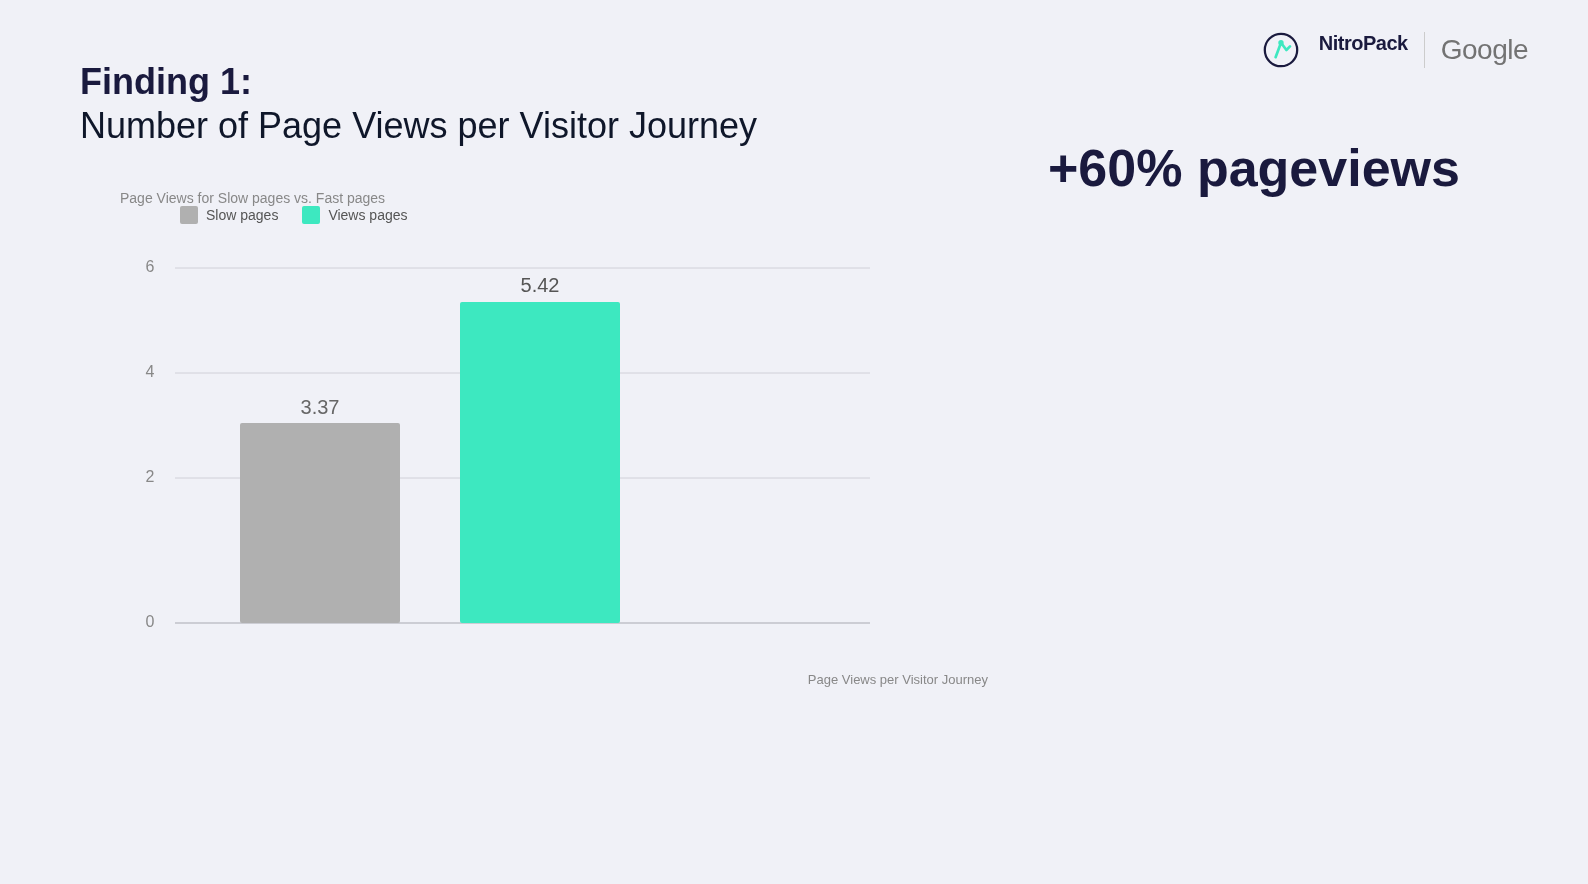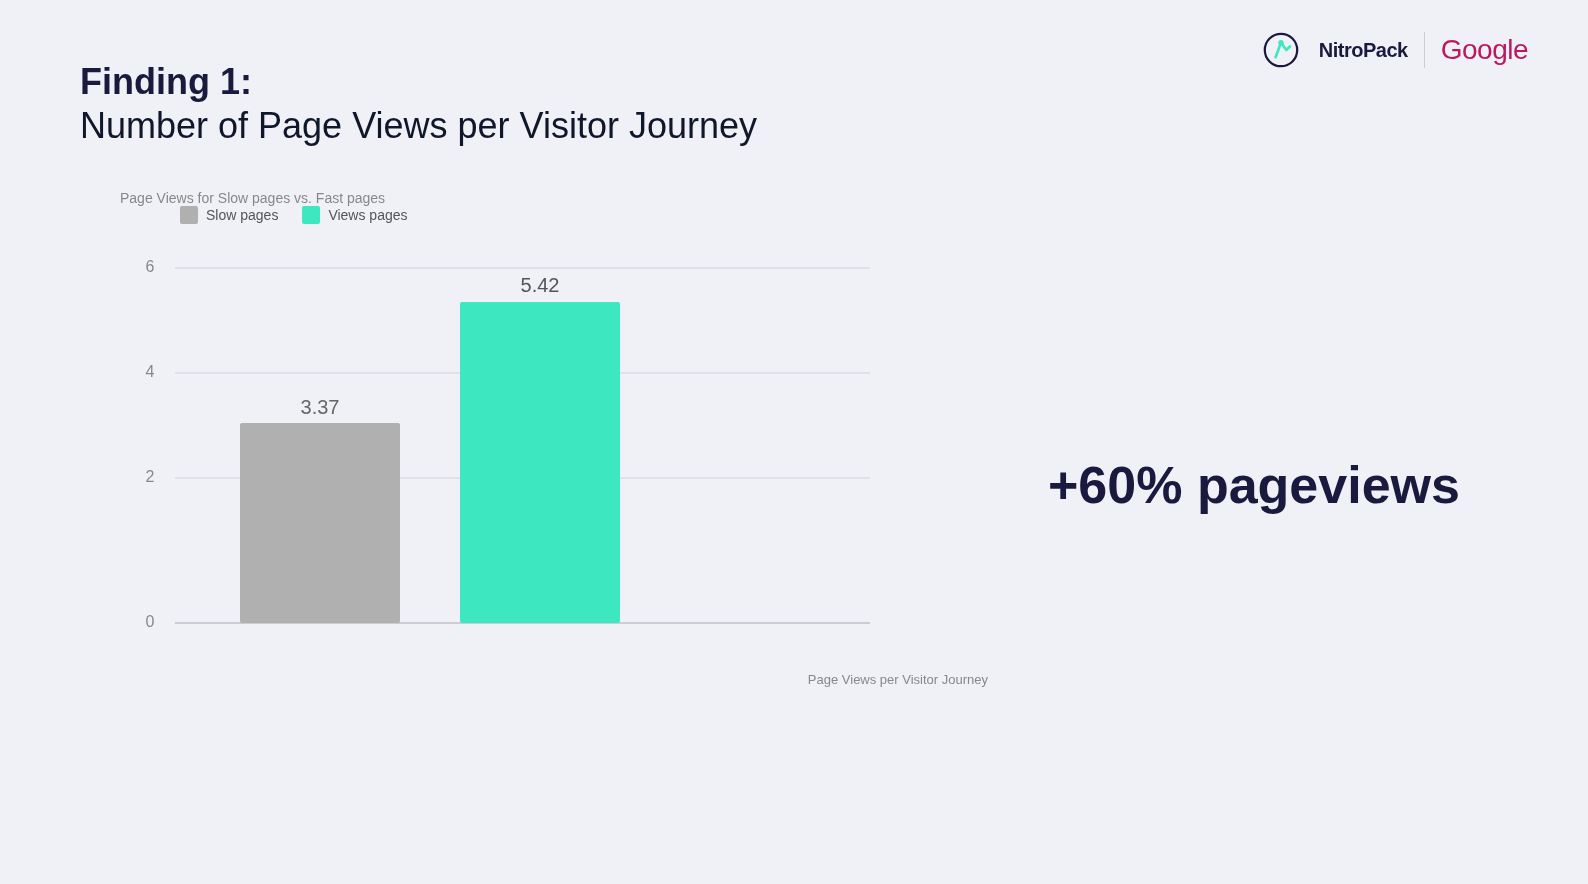"NitroPack" .nitropack-logo { align-items: center -> none }
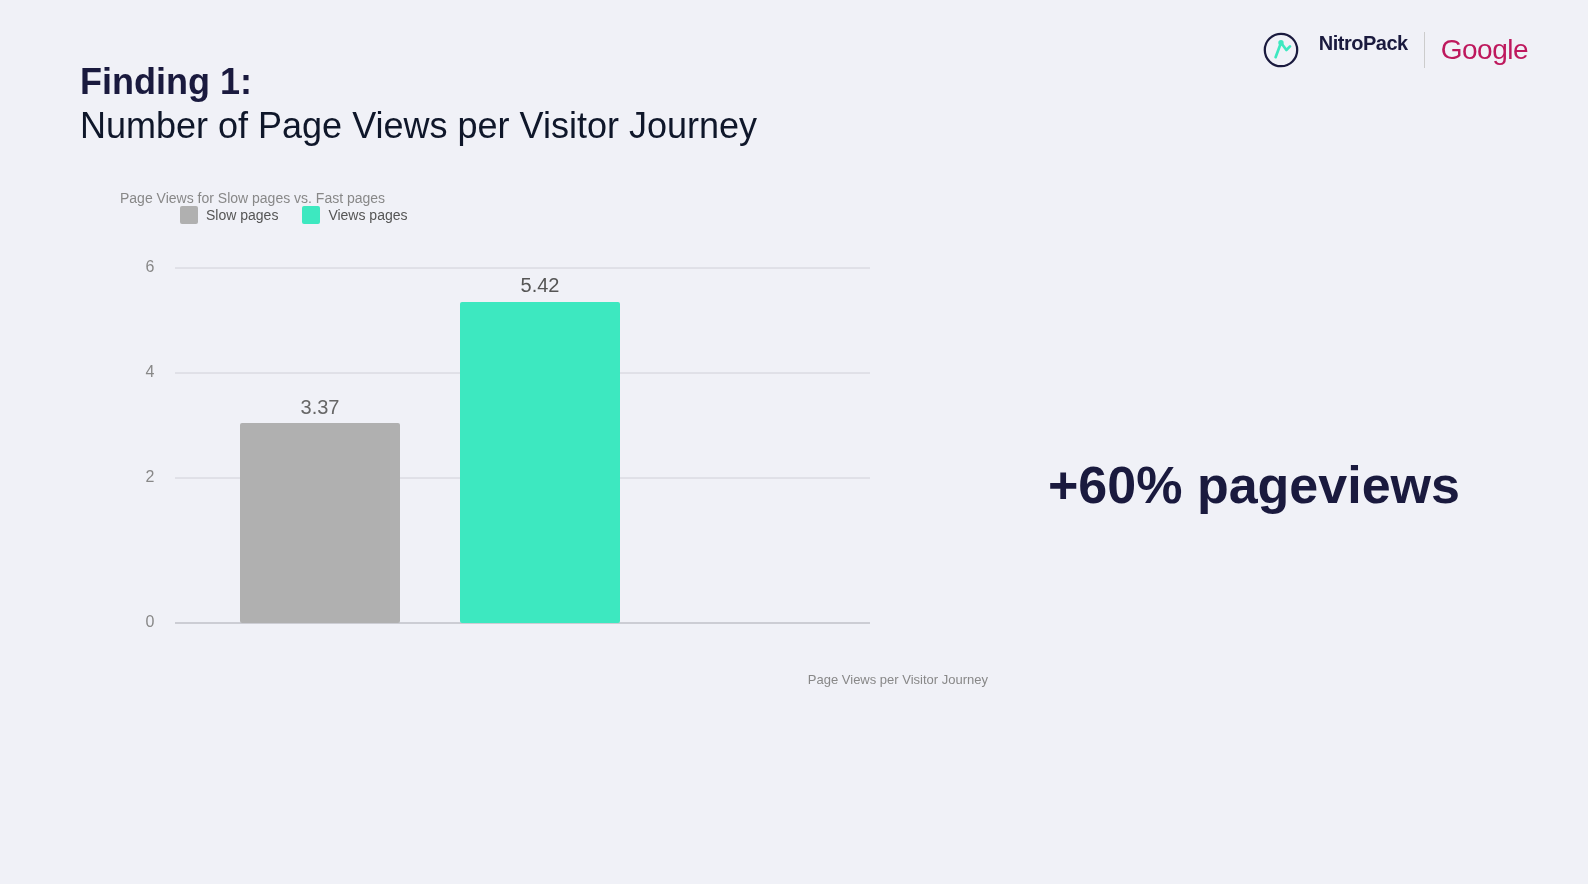"Google" .google-text { color: #be185d -> #737373 }
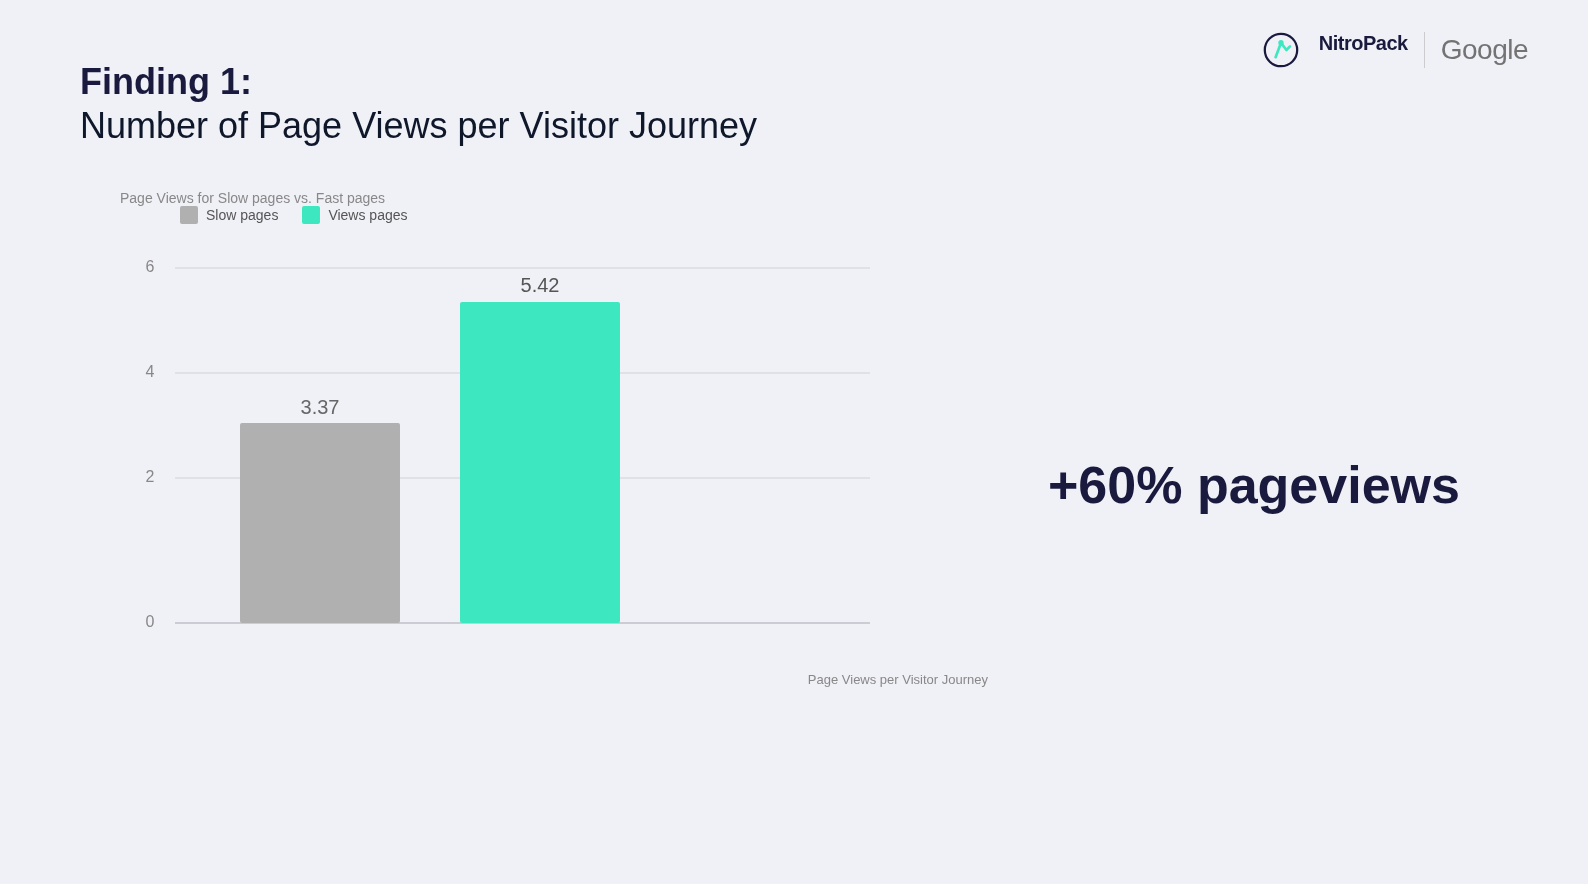"+60% pageviews" .right-panel { justify-content: center -> flex-start }
